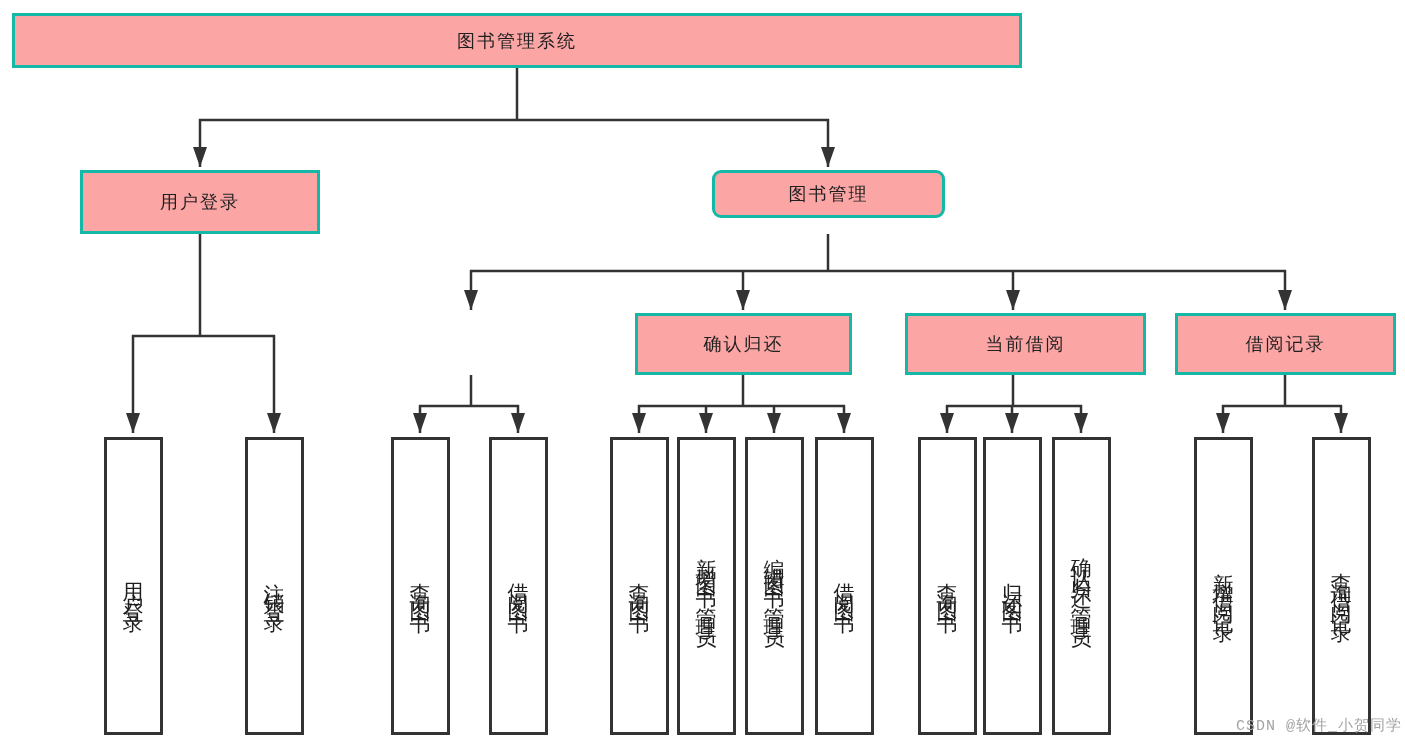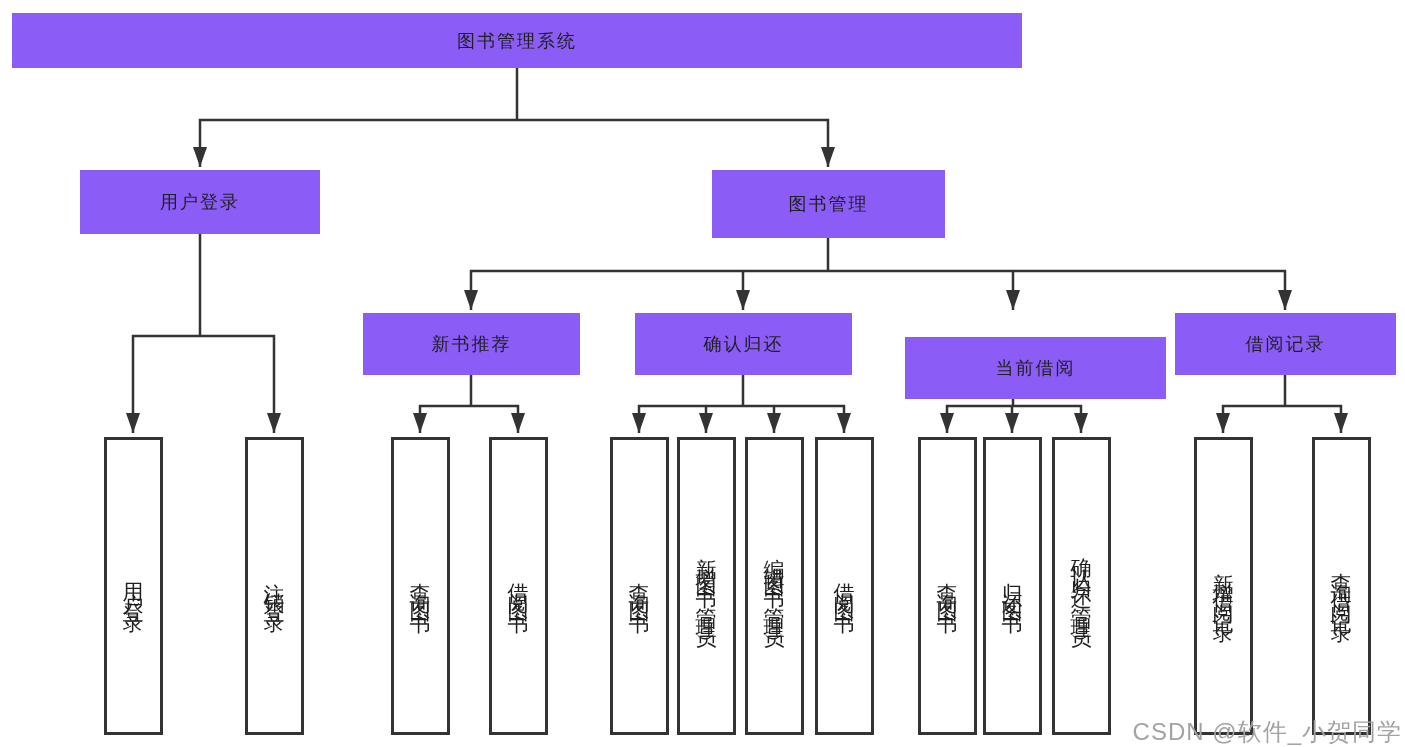"图书管理系统" .node { background: #8b5cf6 -> #fca5a5; border: 3px solid #8b5cf6 -> 3px solid #14b8a6 }
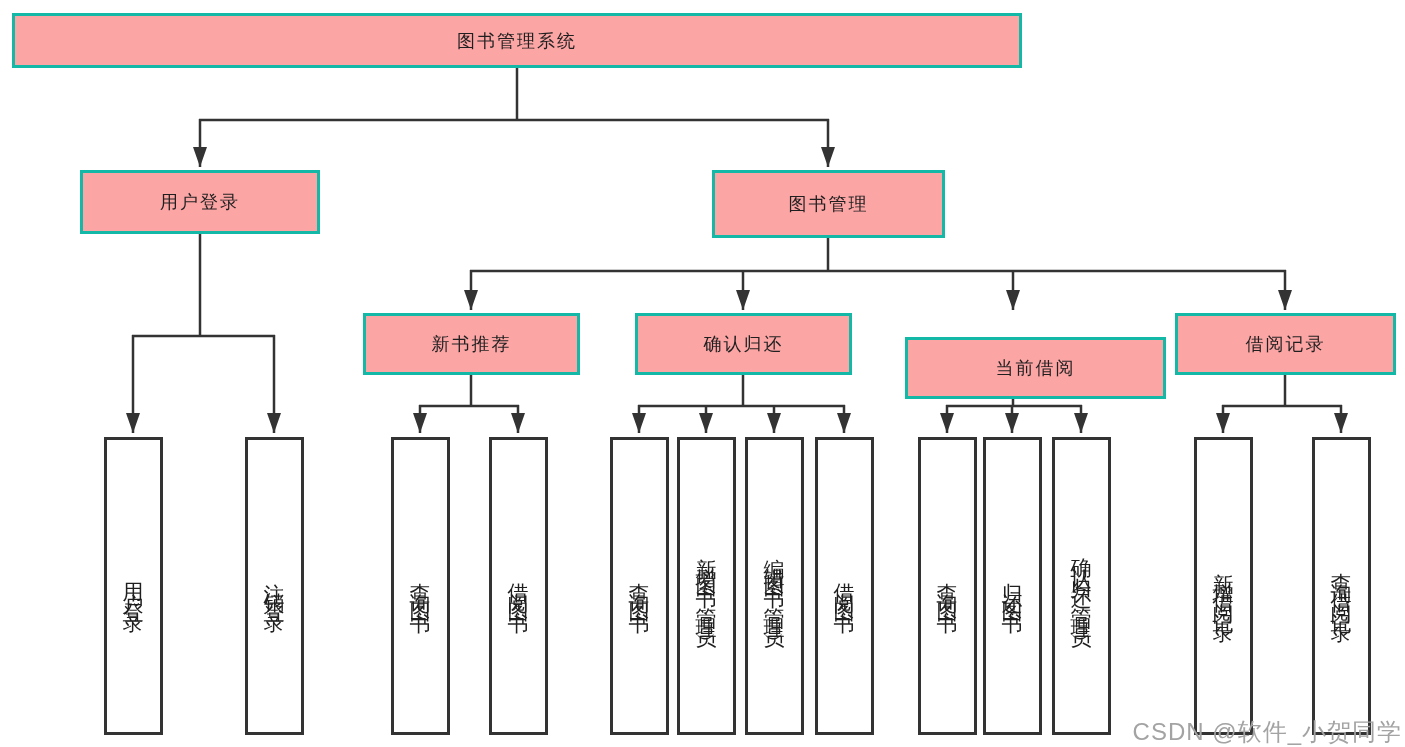"图书管理" div.node { border-radius: none -> 9px; height: 68px -> 48px }
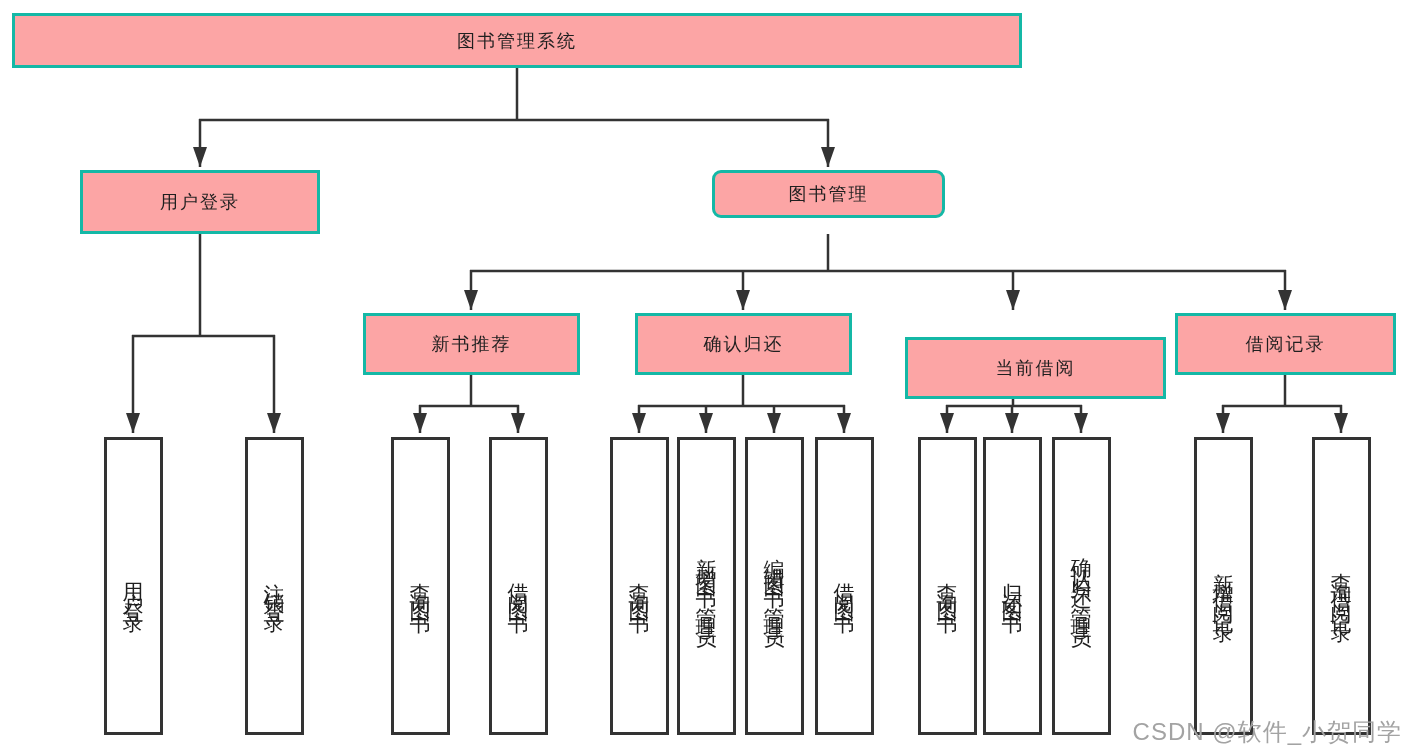"新书推荐" div.node { html: <div>新书推荐</div> -> none }
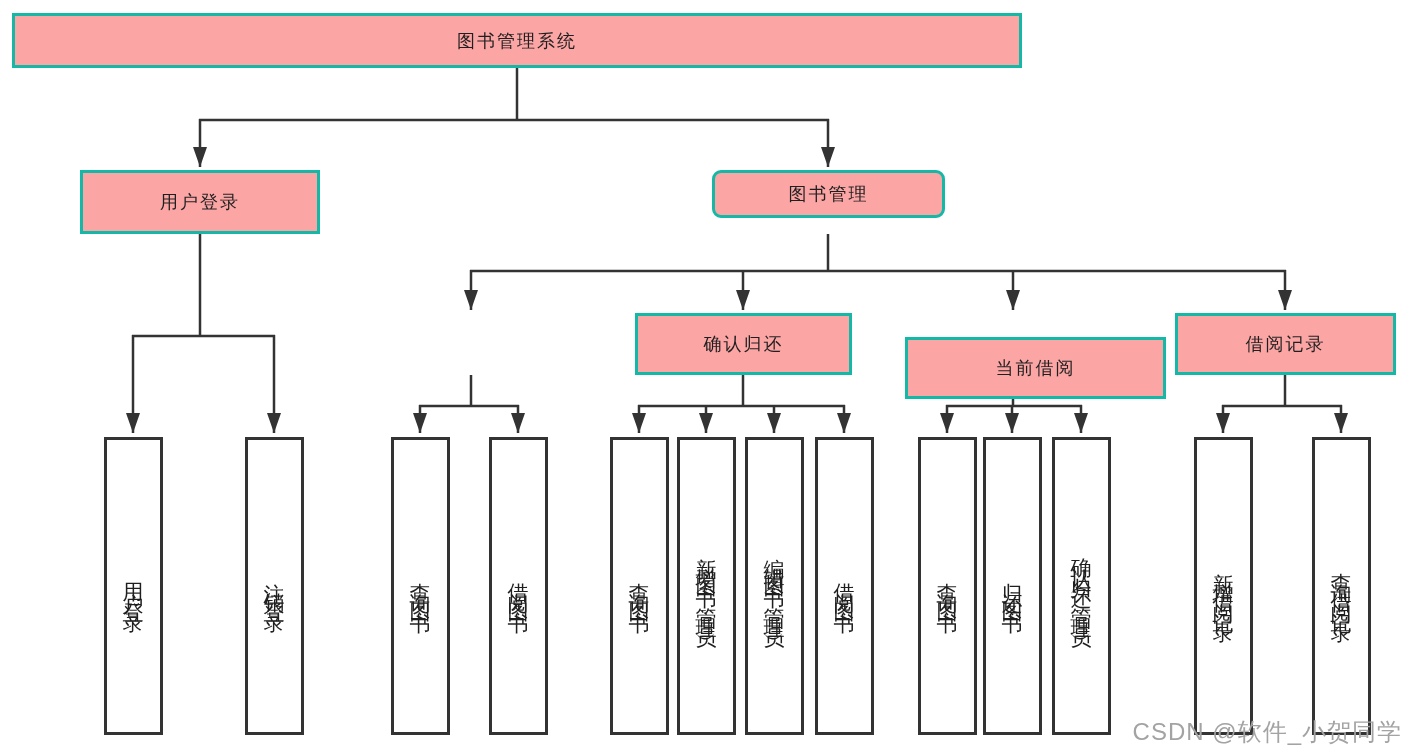"当前借阅" div.node { margin-top: 24px -> none; width: 261px -> 241px }
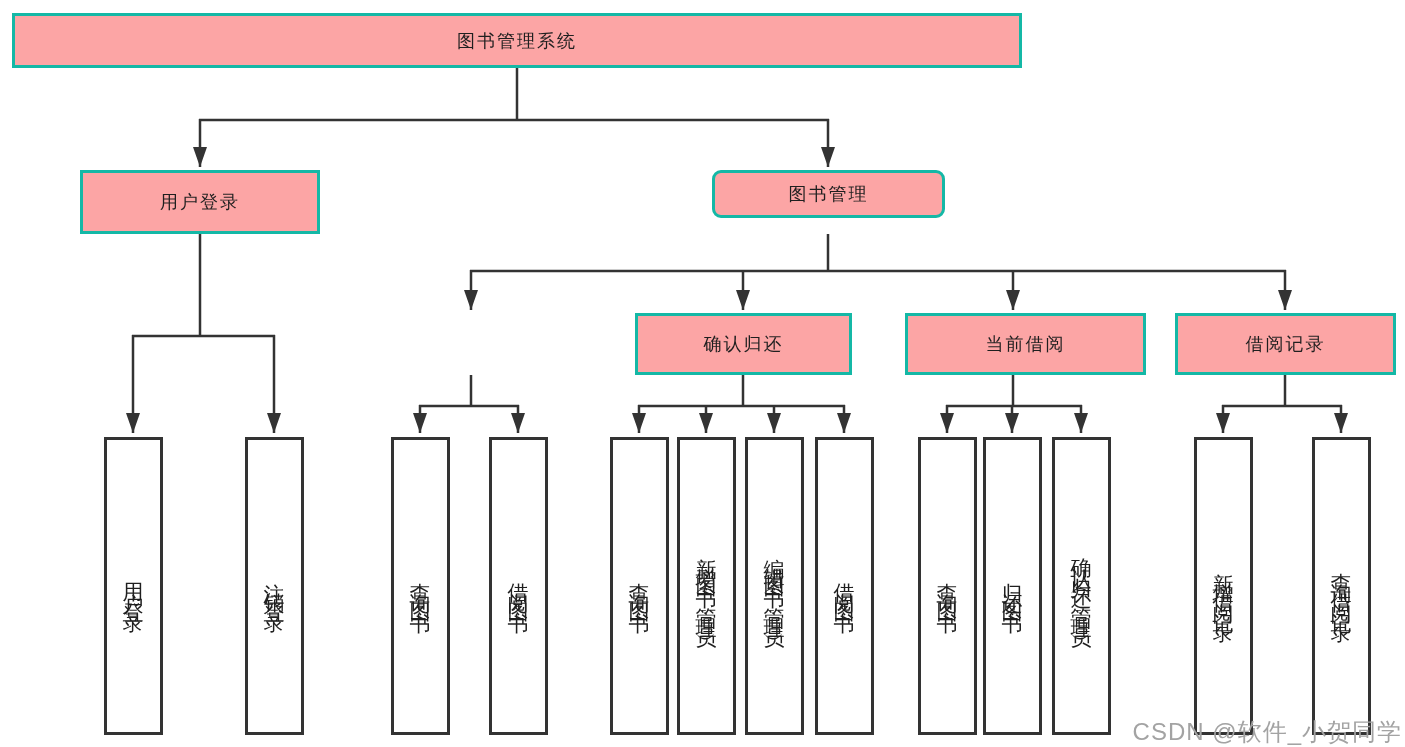"CSDN @软件_小贺同学" .watermark { font-family: none -> Liberation Mono, monospace; font-size: 24px -> 15px }
